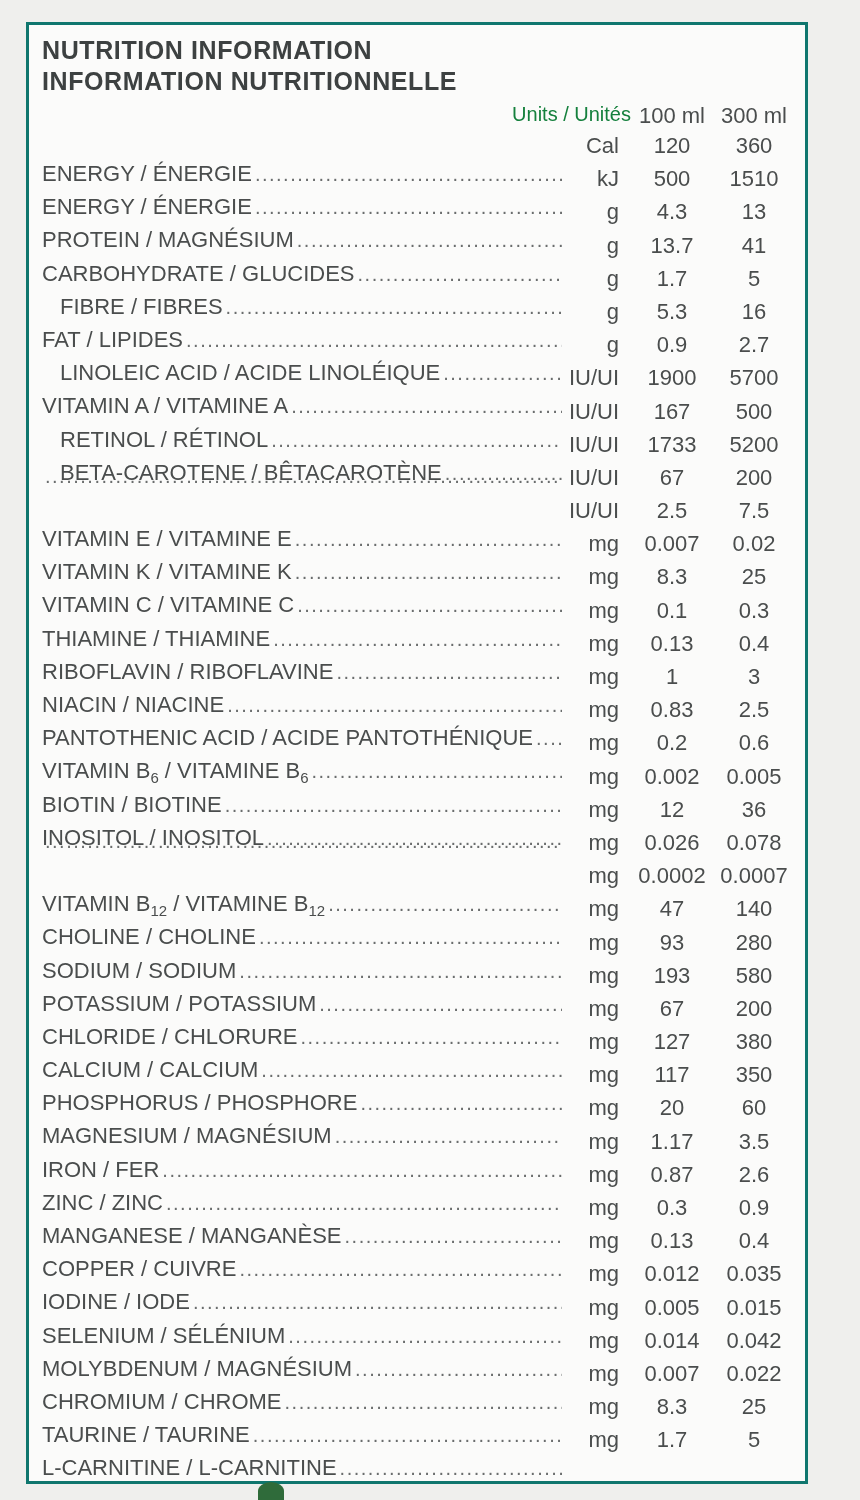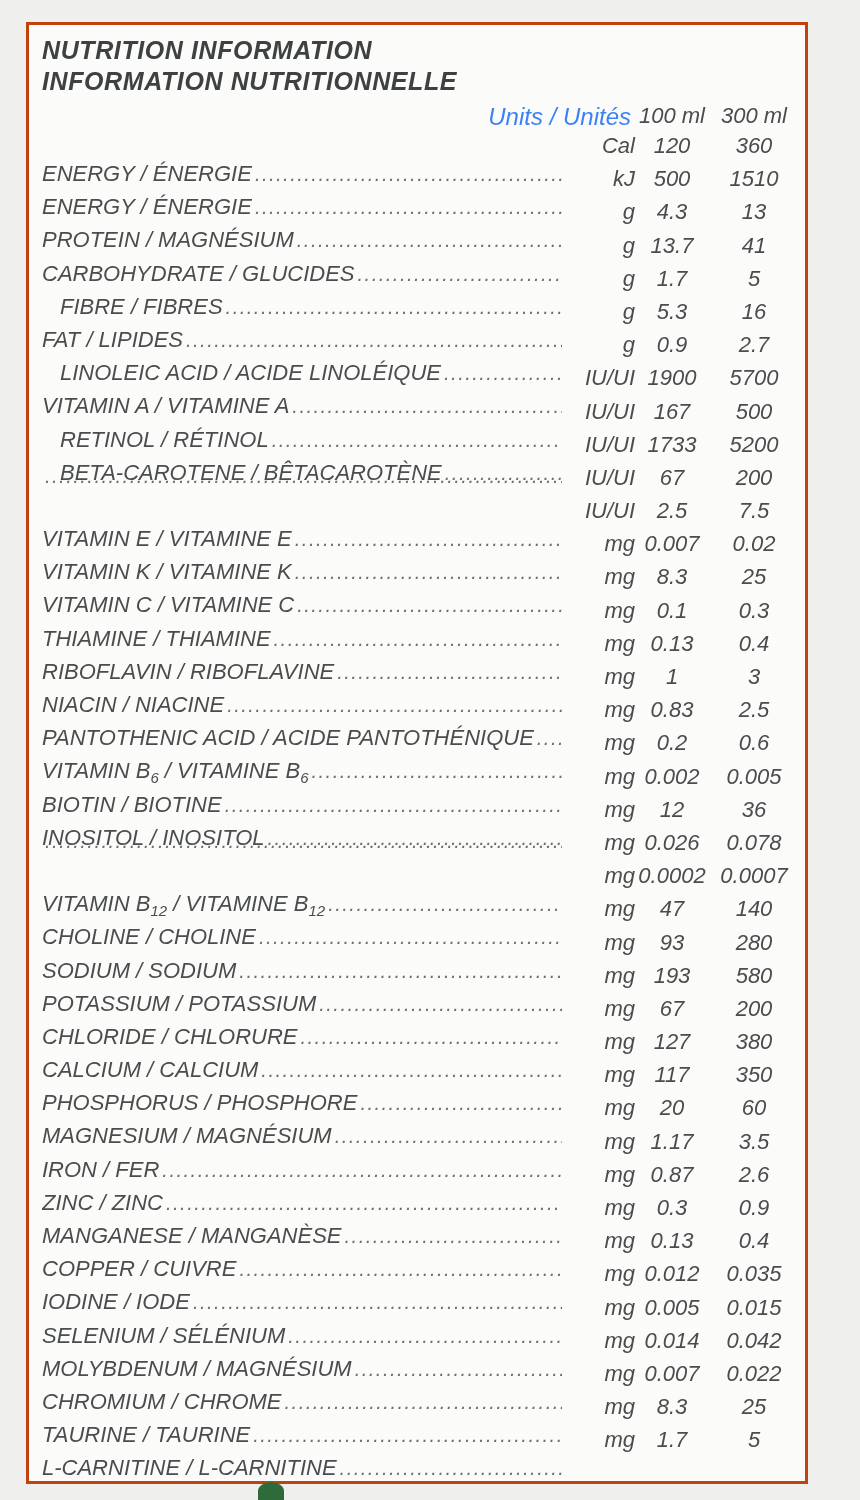"NUTRITION INFORMATION" #panel { border: 3px solid #c2410c -> 3px solid #0f766e; font-style: italic -> none }
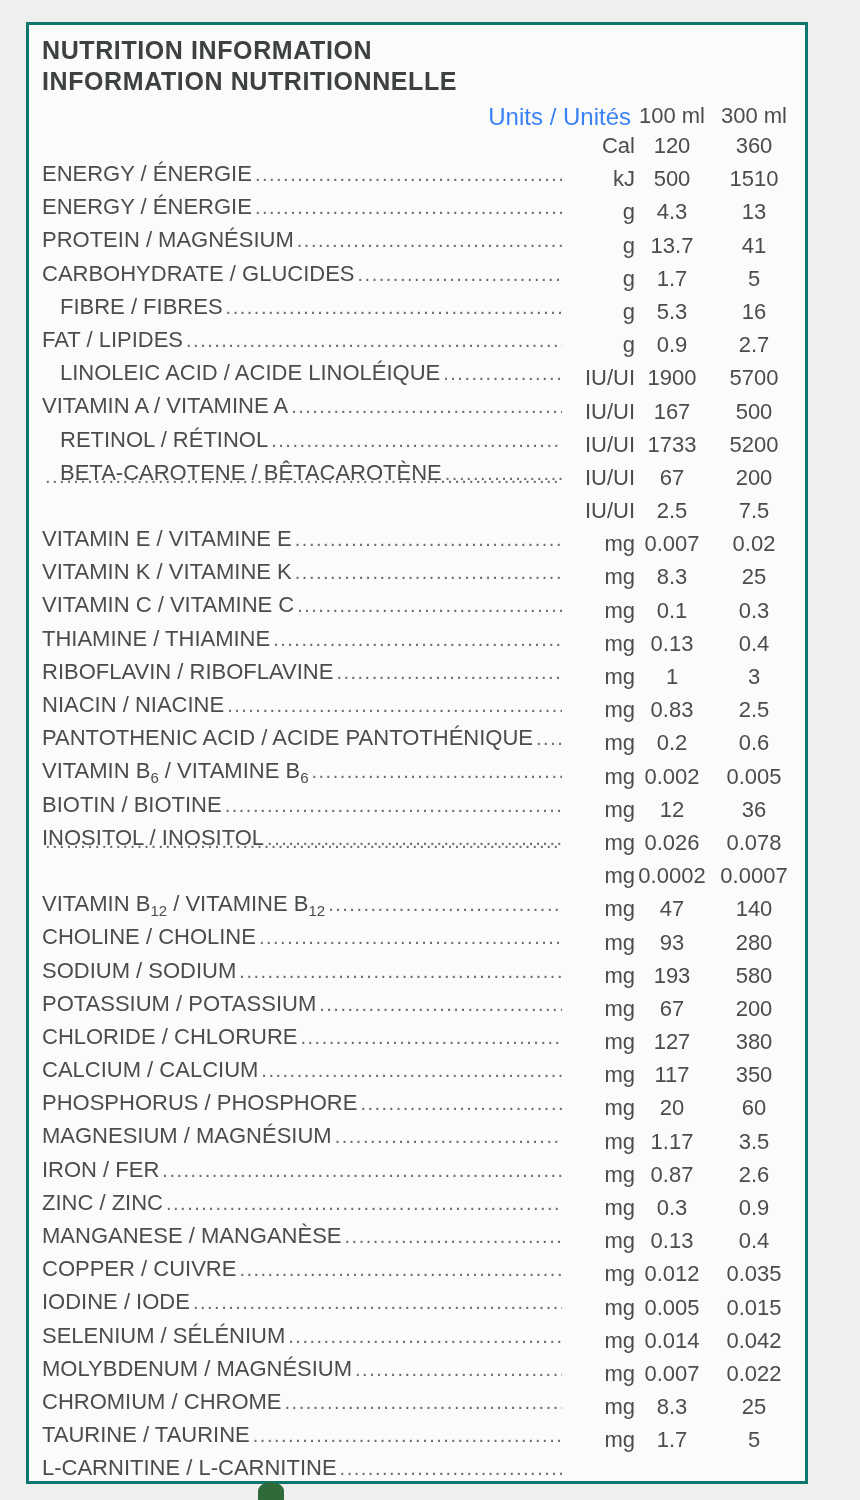"Units / Unités" .header-units { color: #3b82f6 -> #15803d; font-size: 24px -> 20px }
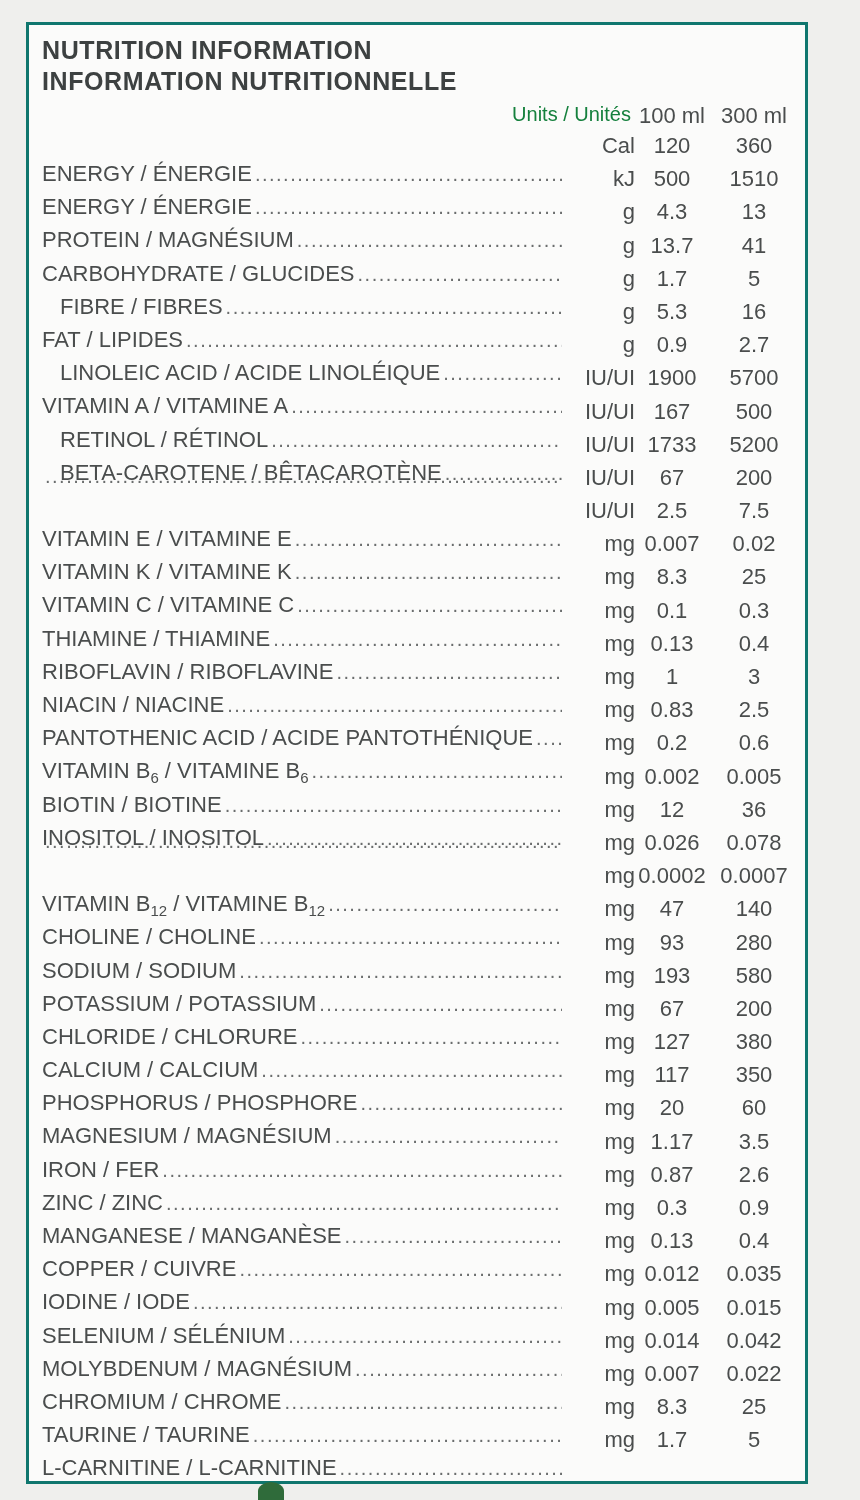"Cal" .unit { right: 160px -> 176px }
